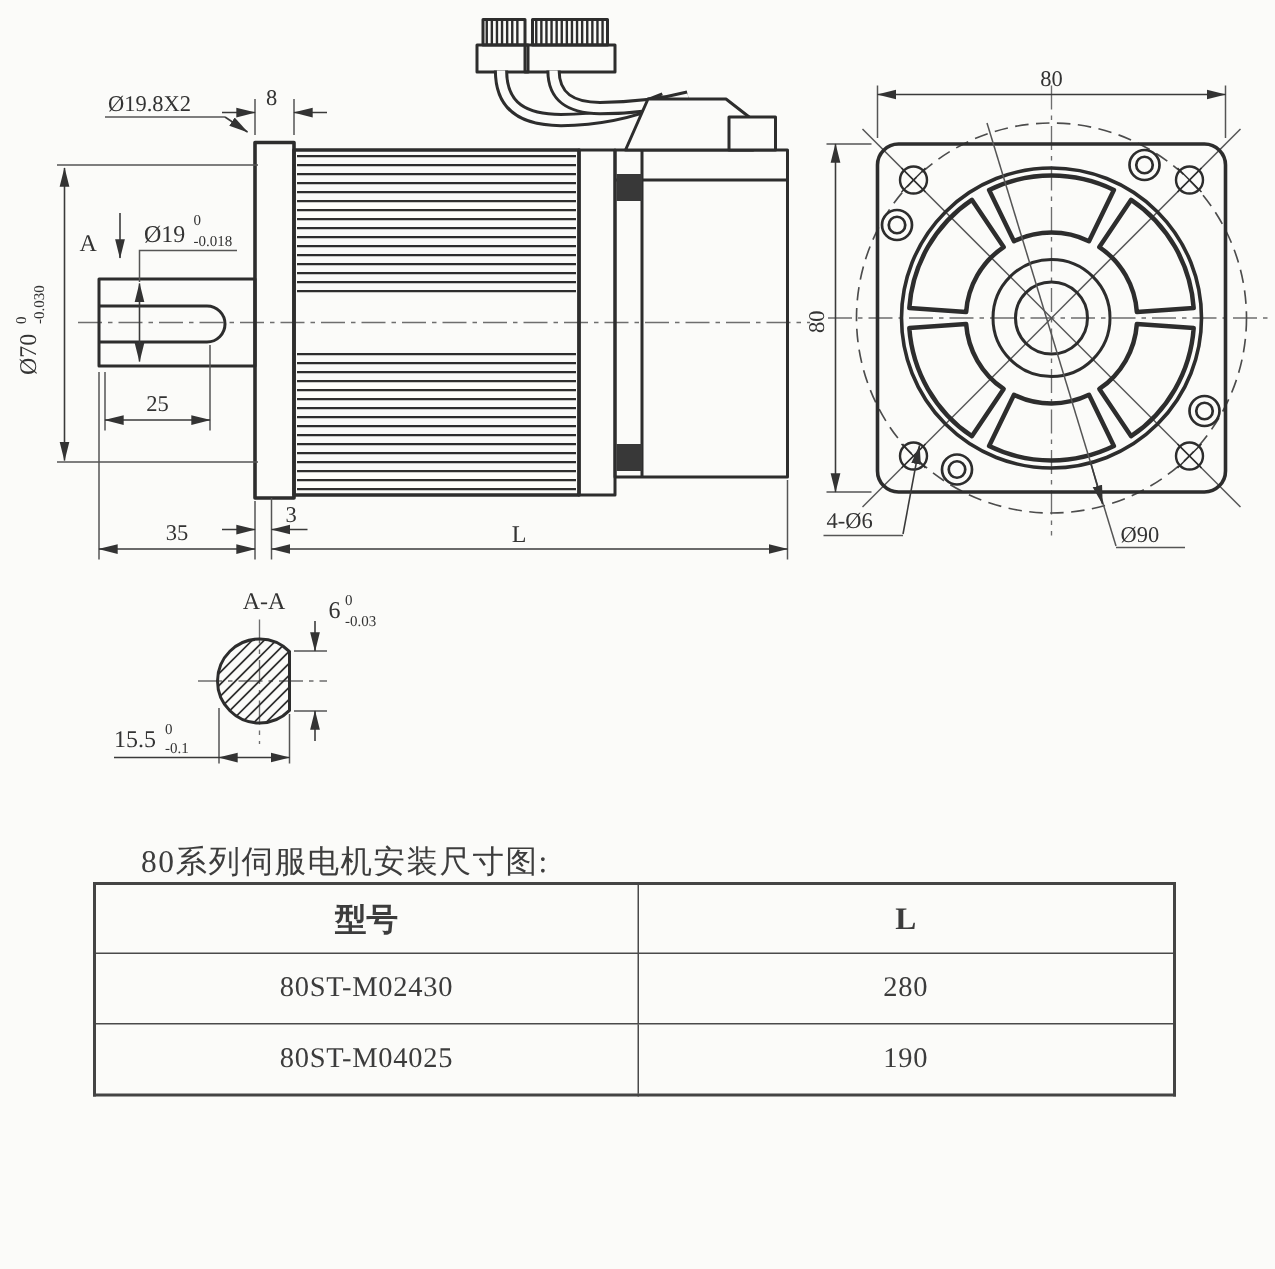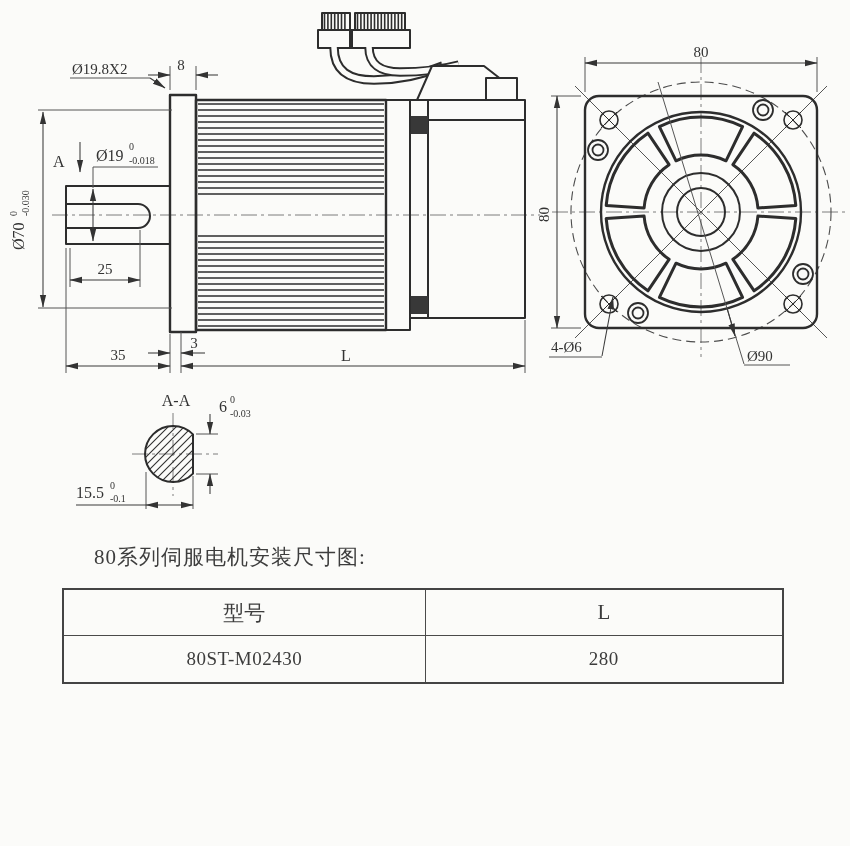"80系列伺服电机安装尺寸图:" .caption { top: 543px -> 560px }
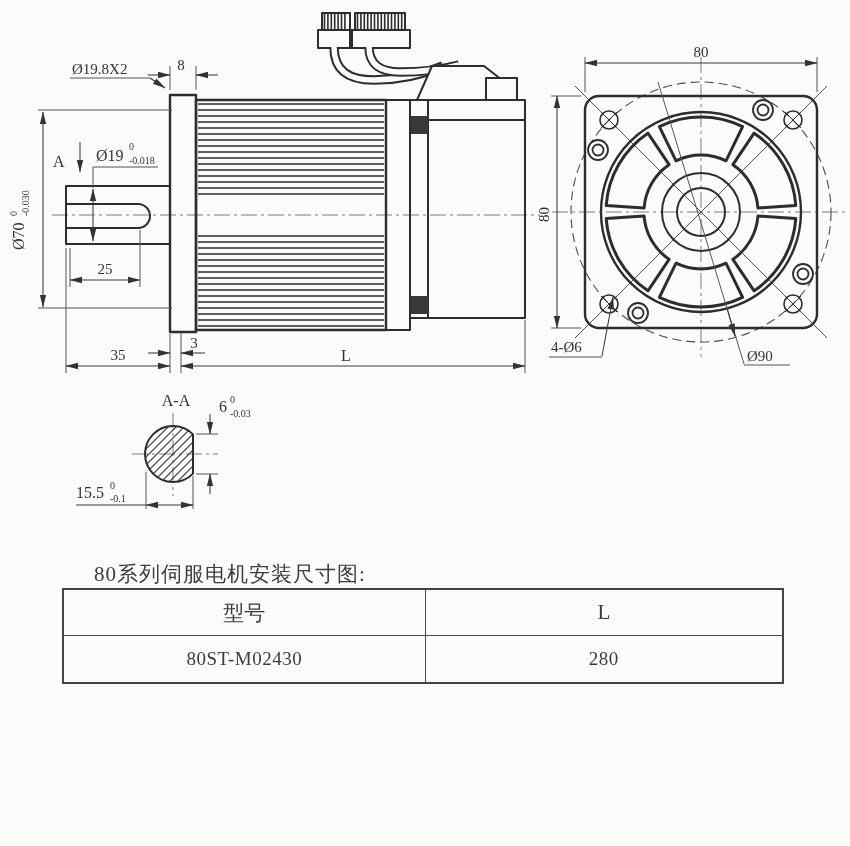"型号" table.dims th { font-weight: normal -> bold }
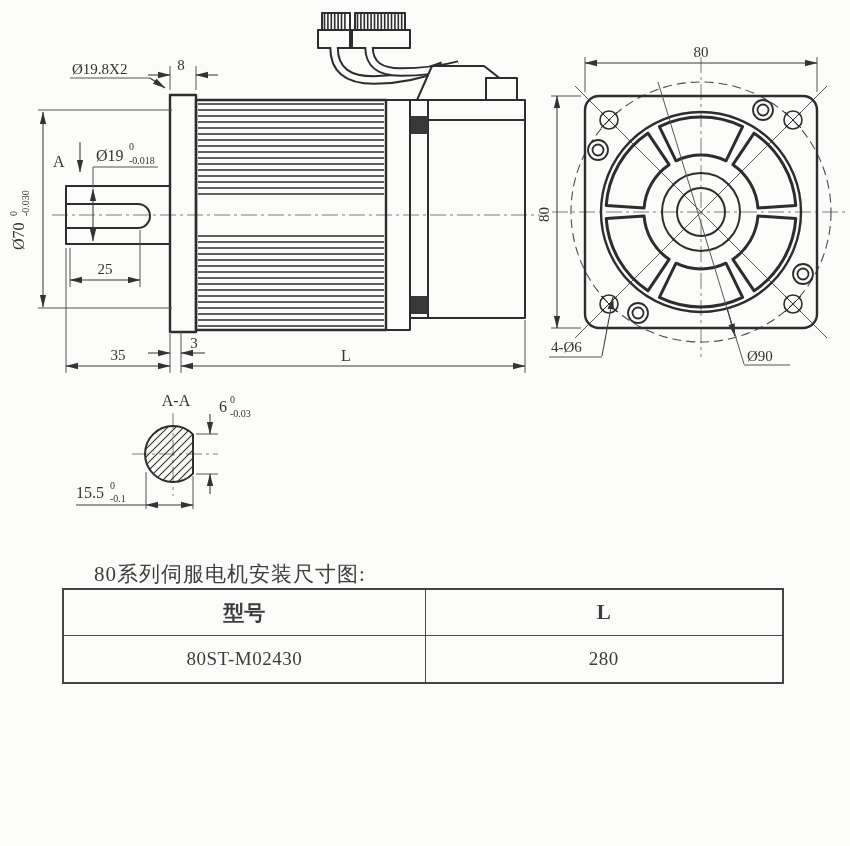"80ST-M04025" tr { html: none -> <tr> <td>80ST-M04025</td> <td>190</td> </tr> }
